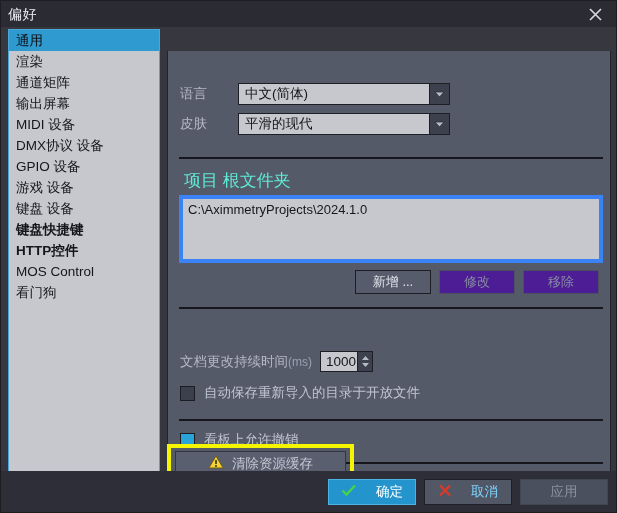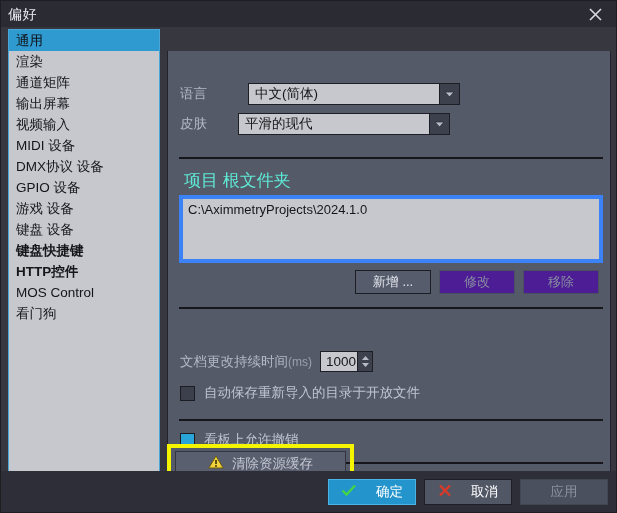"中文(简体)" div.combo { margin-left: 18px -> 8px }
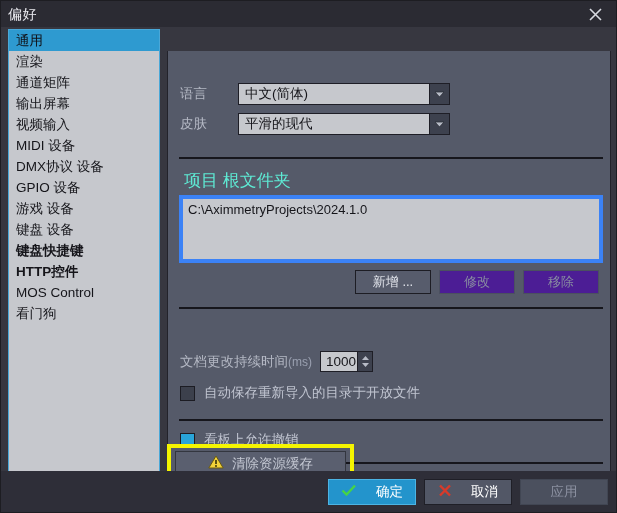"视频输入" div.side-item { html: <div>视频输入</div> -> none }
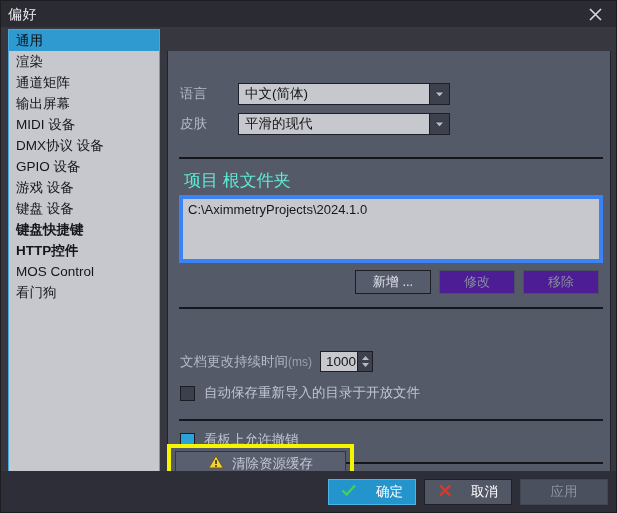"取消" #cancel-btn { color: #ffffff -> #7dd3fc }
